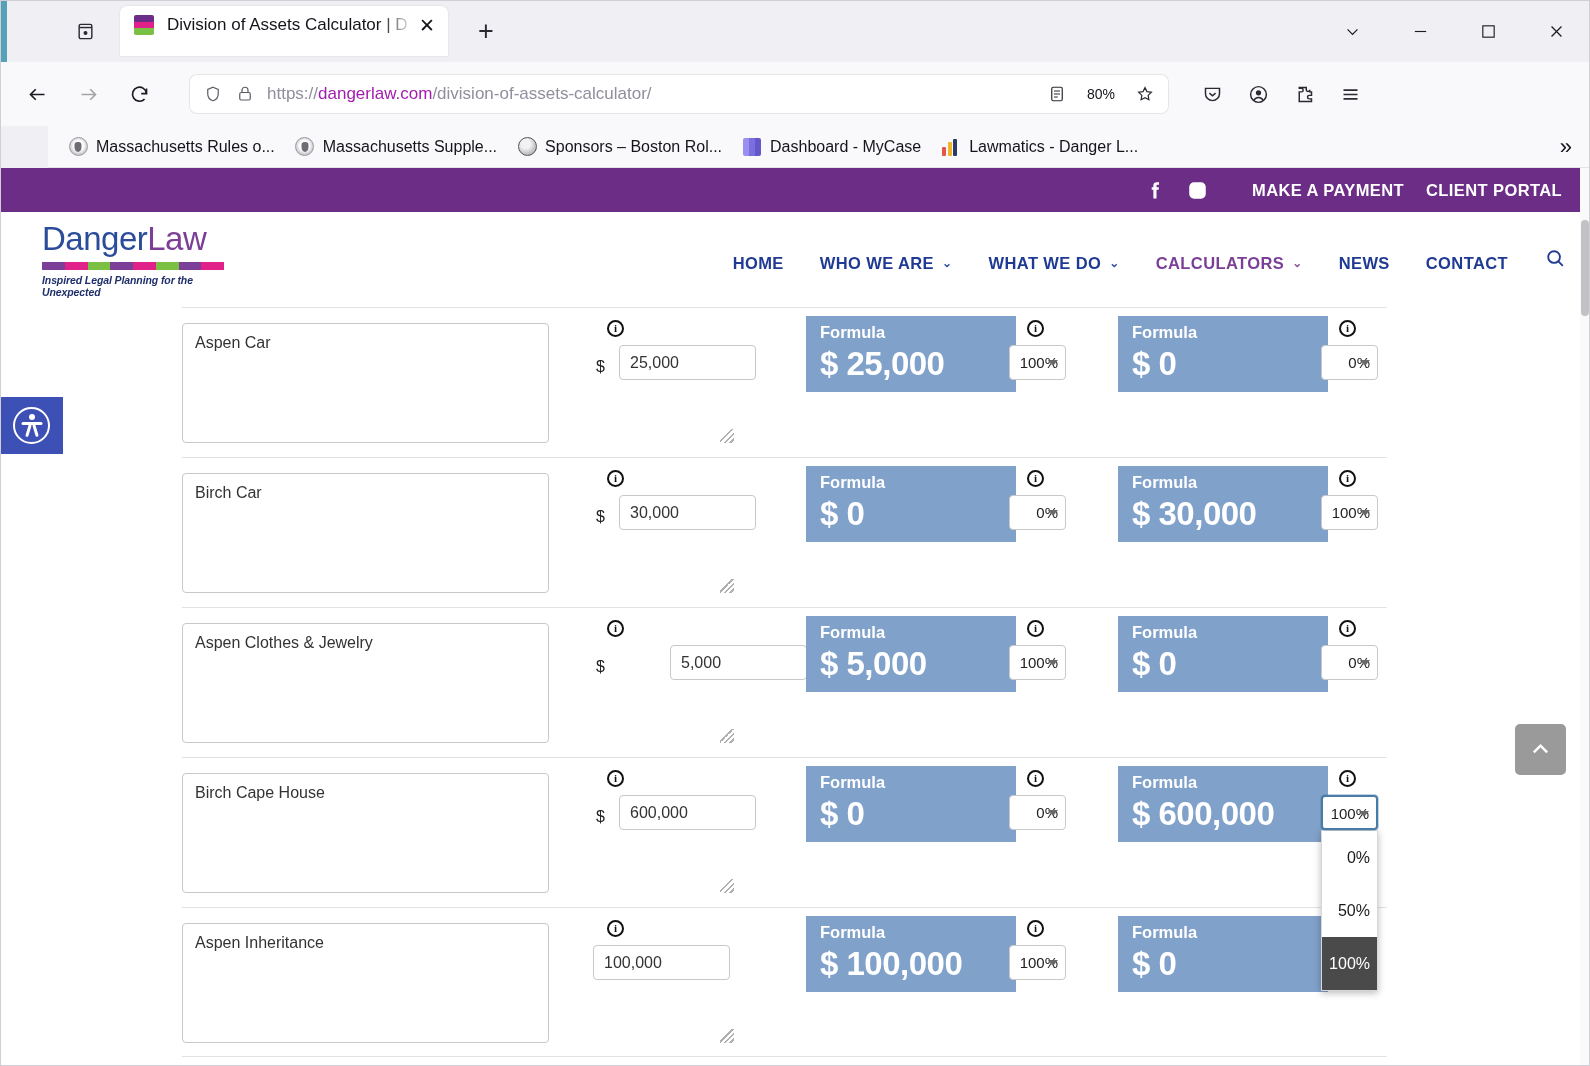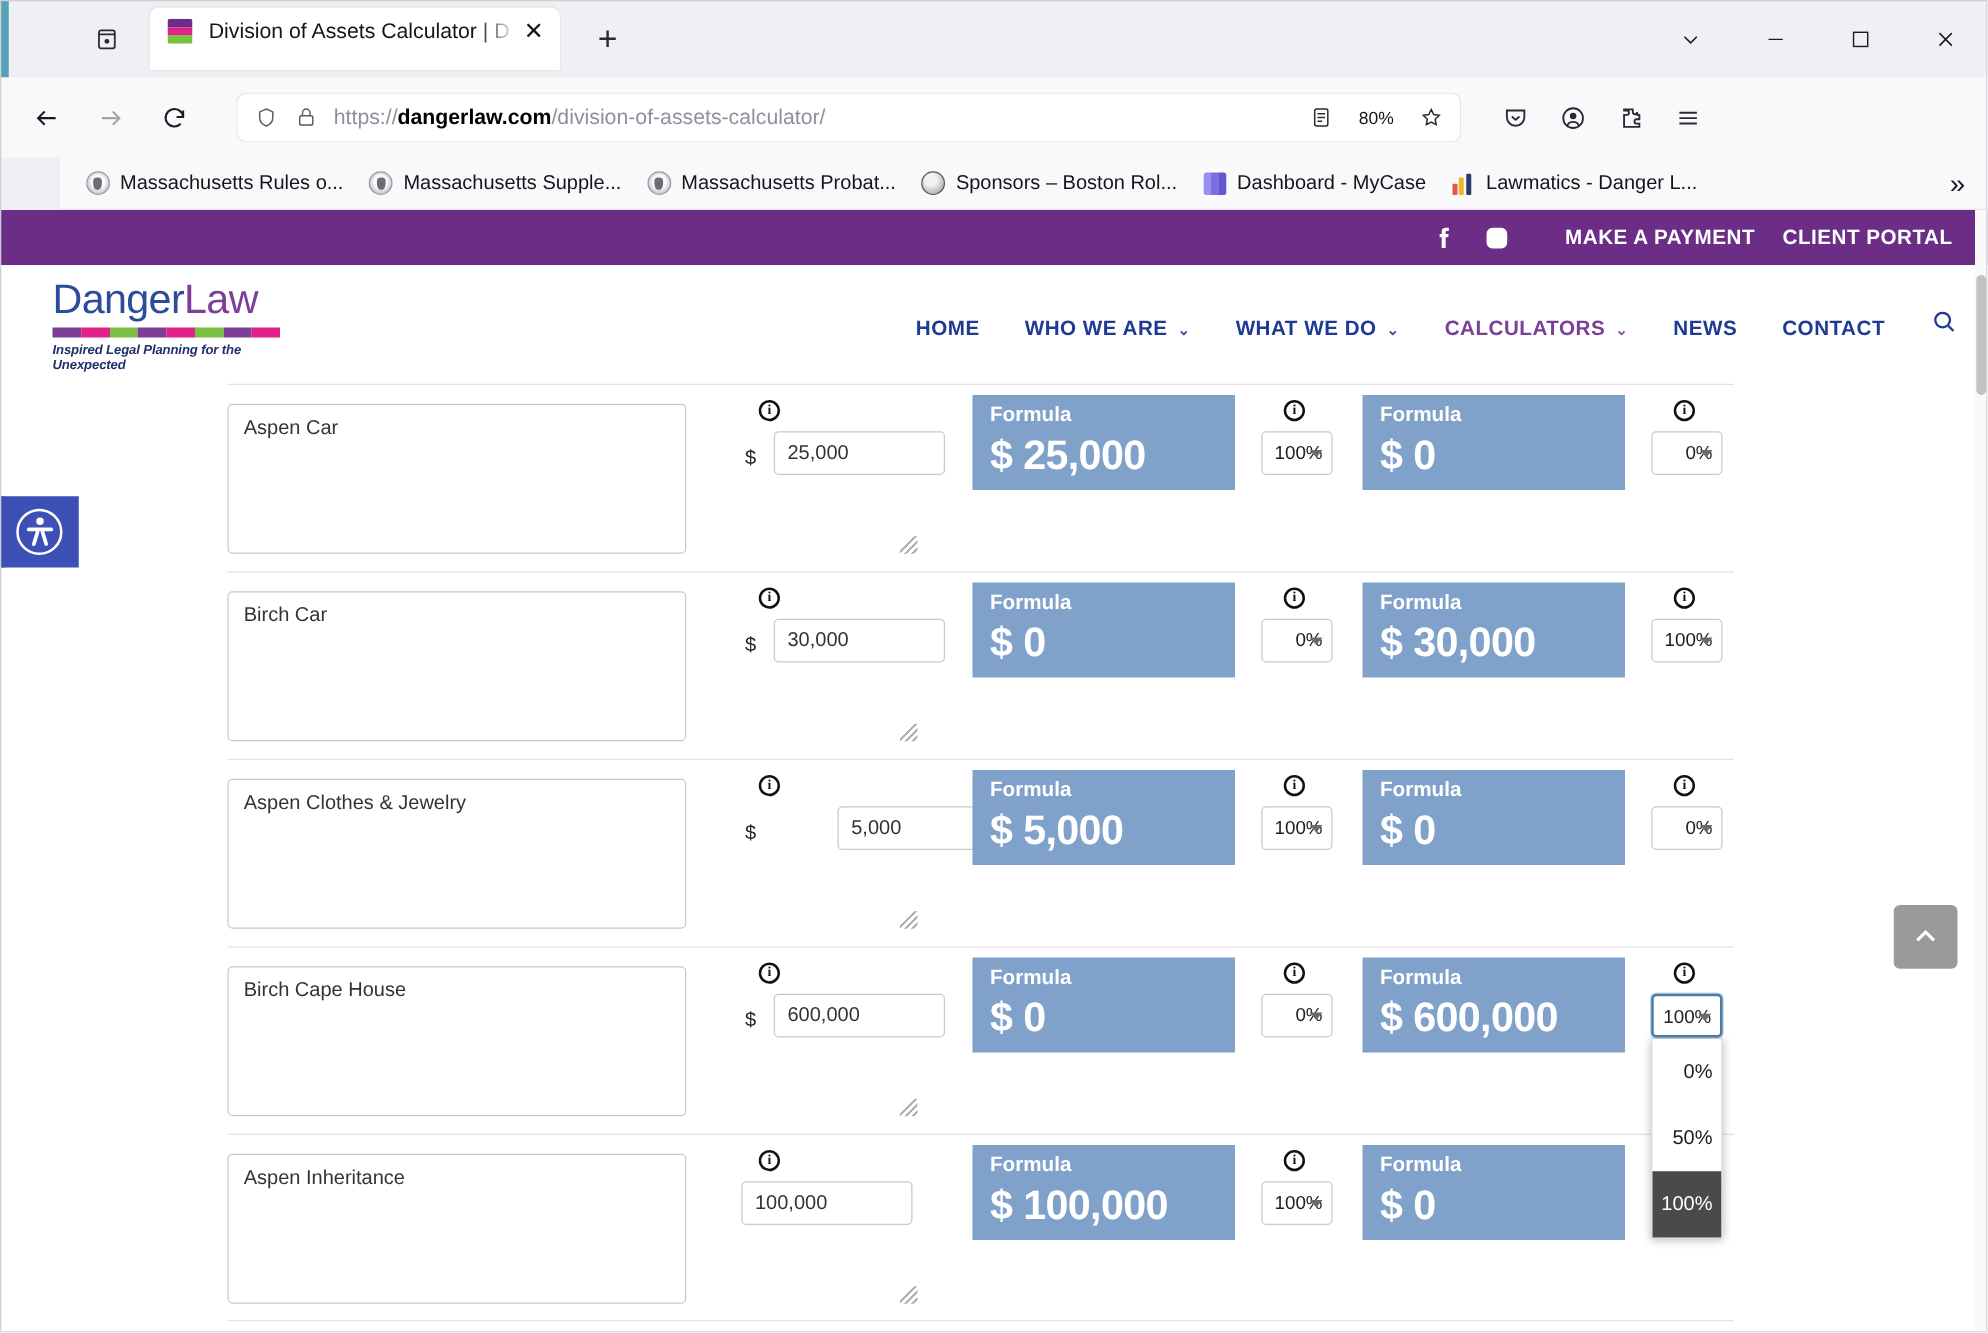"dangerlaw.com" .url-text b { color: #000000 -> #a21caf; font-weight: 700 -> 400 }
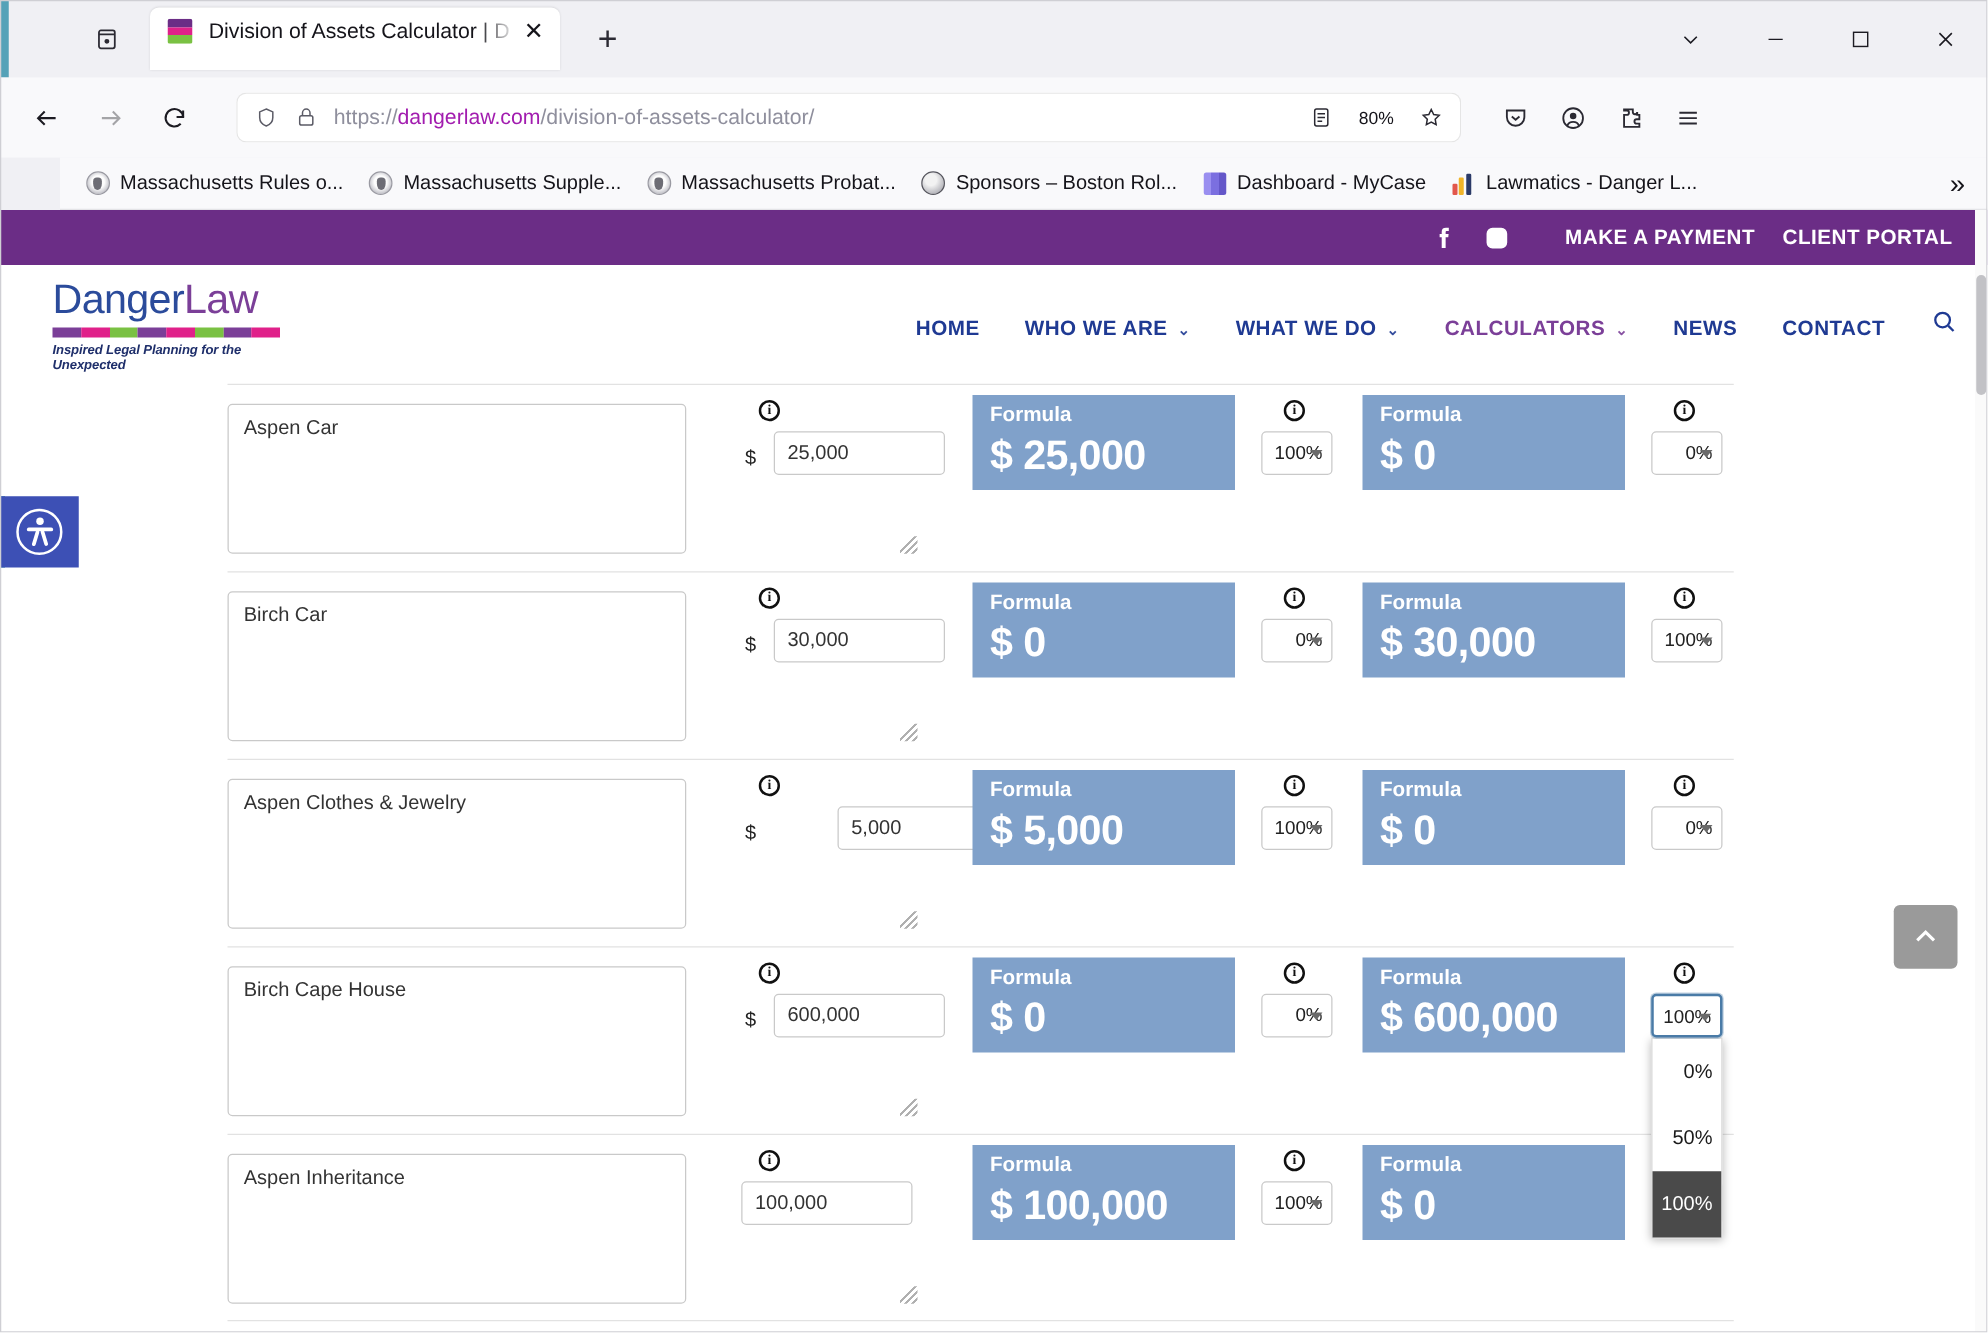"Massachusetts Probat..." div.bm { html: <div> <span> <span></span> </span> <span>Massachusetts Probat...</span> </div> -> none }
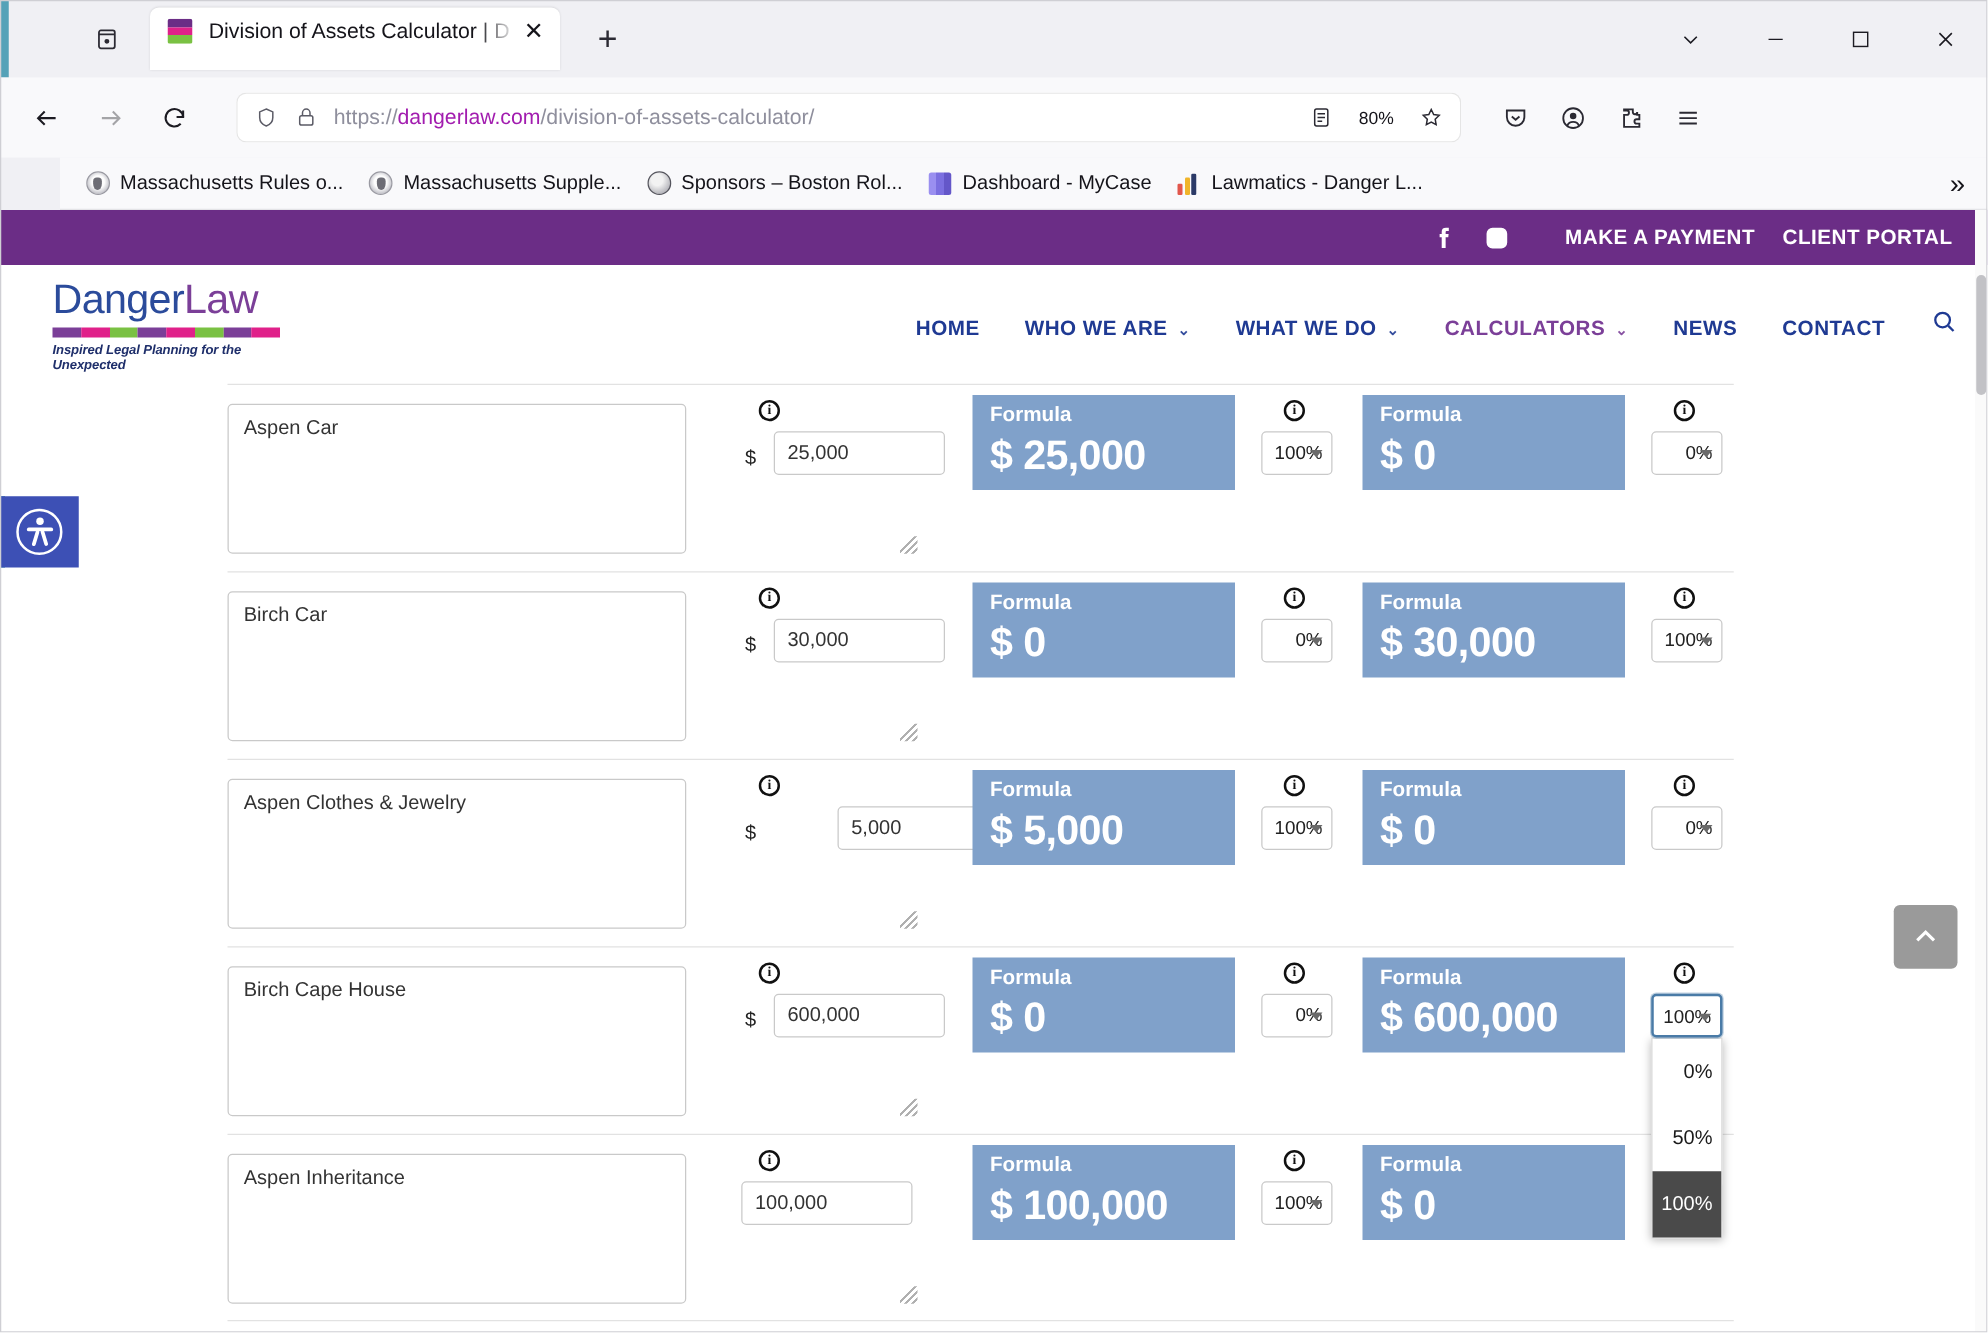"Formula" .formula { margin-left: none -> 28px }
